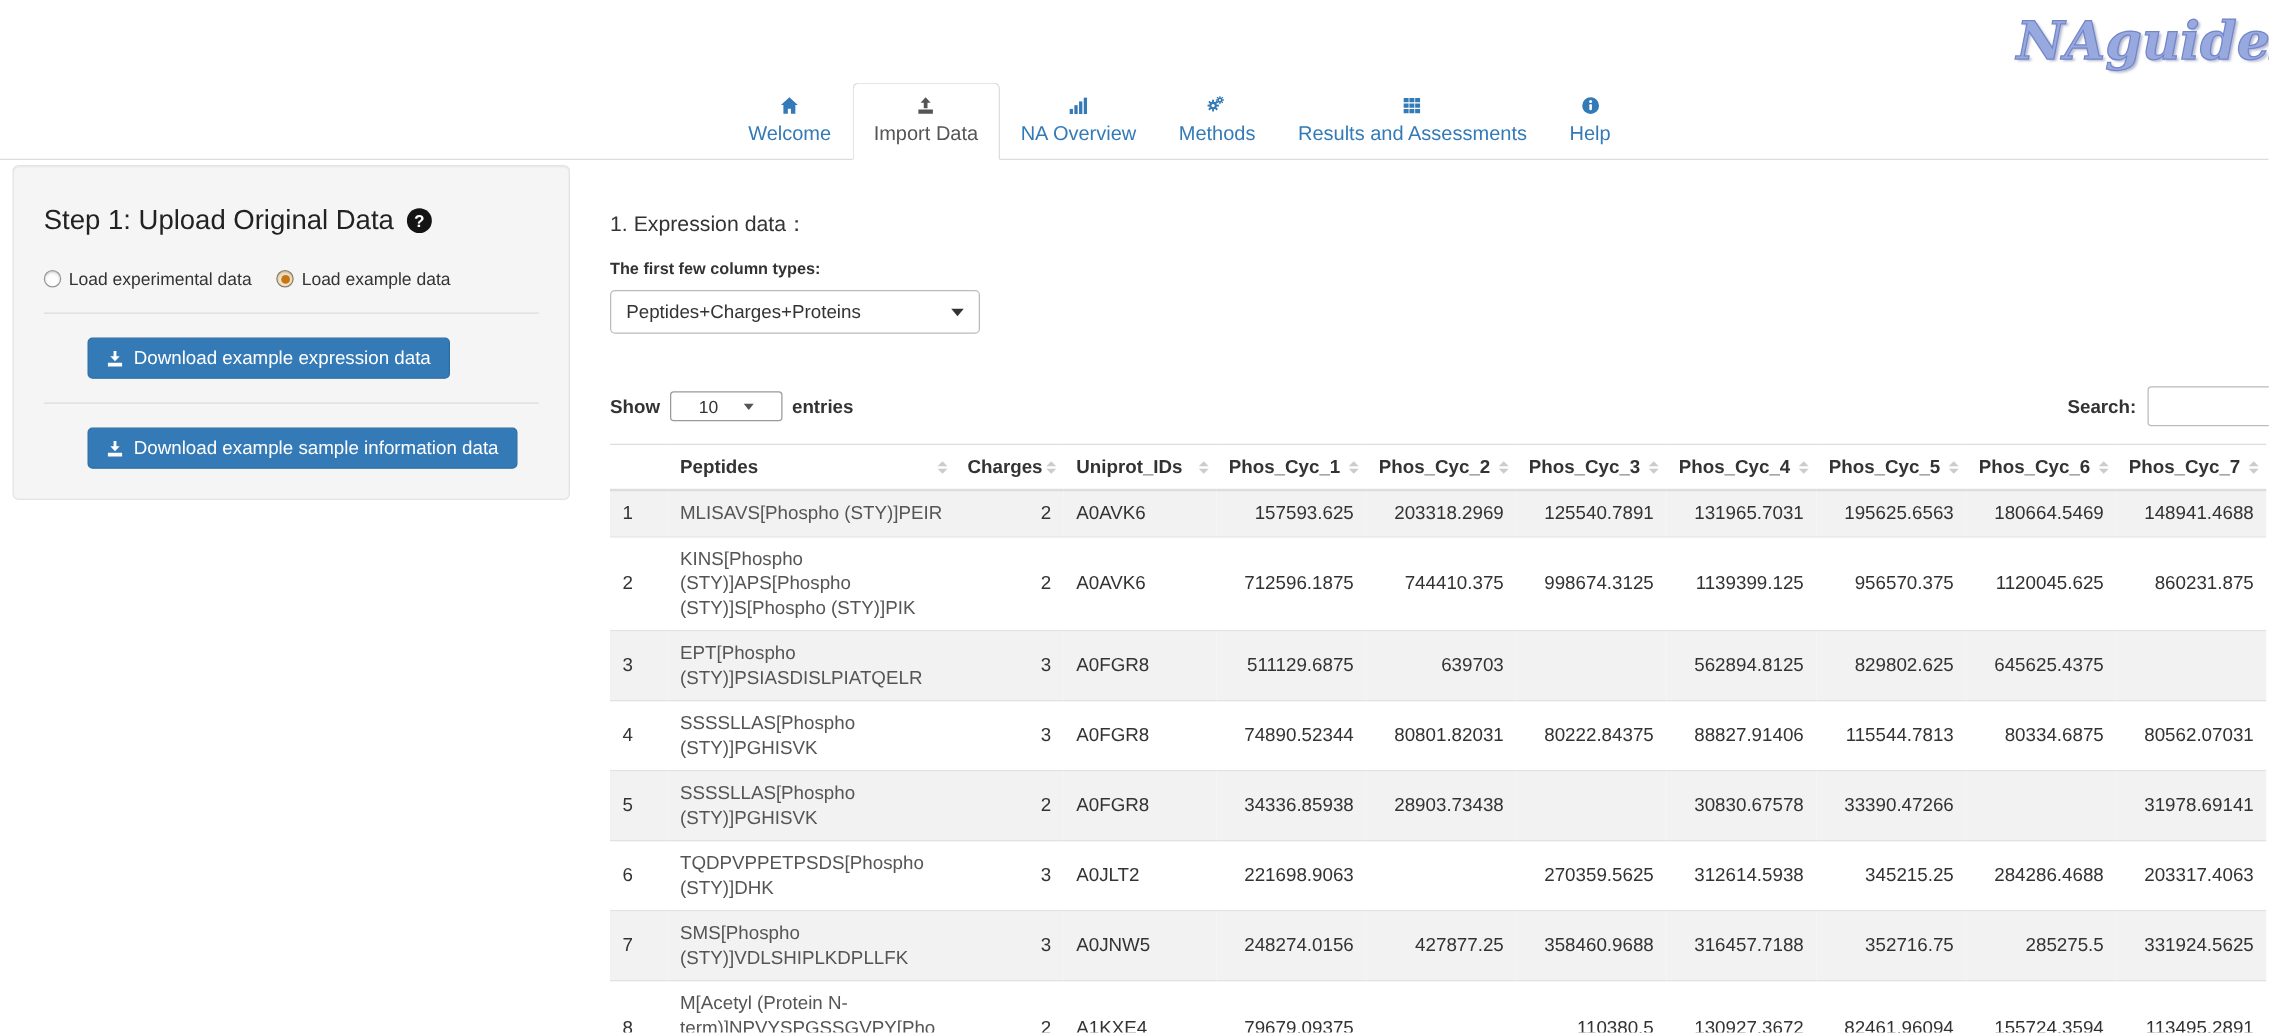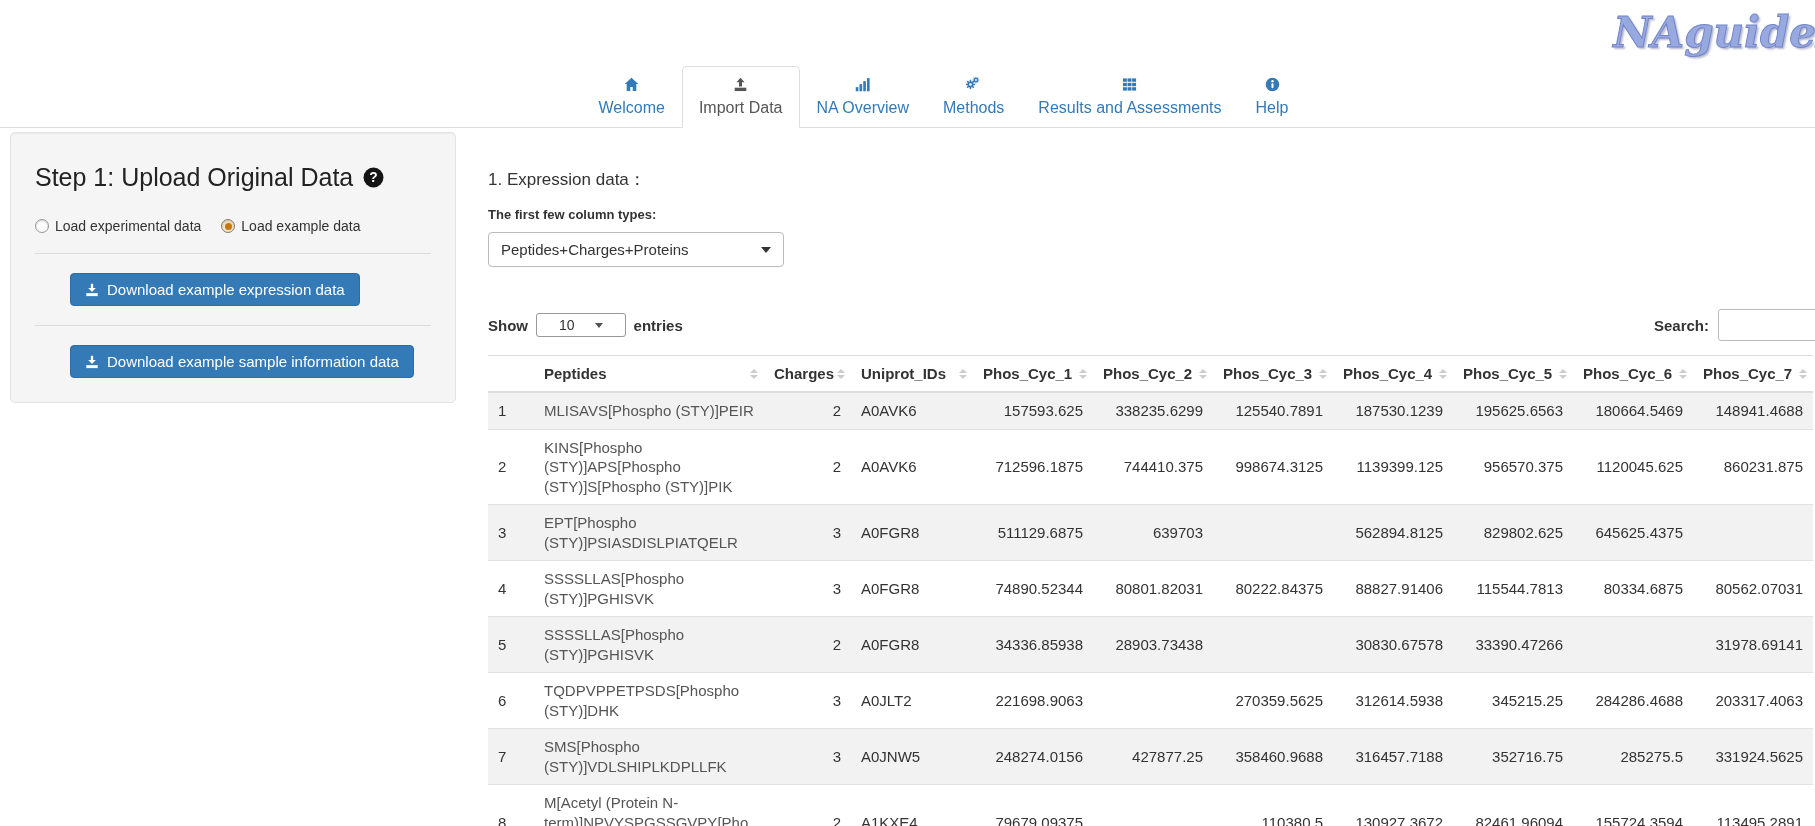"Step 1: Upload Original Data" .panel-title { font-size: 25px -> 22px }
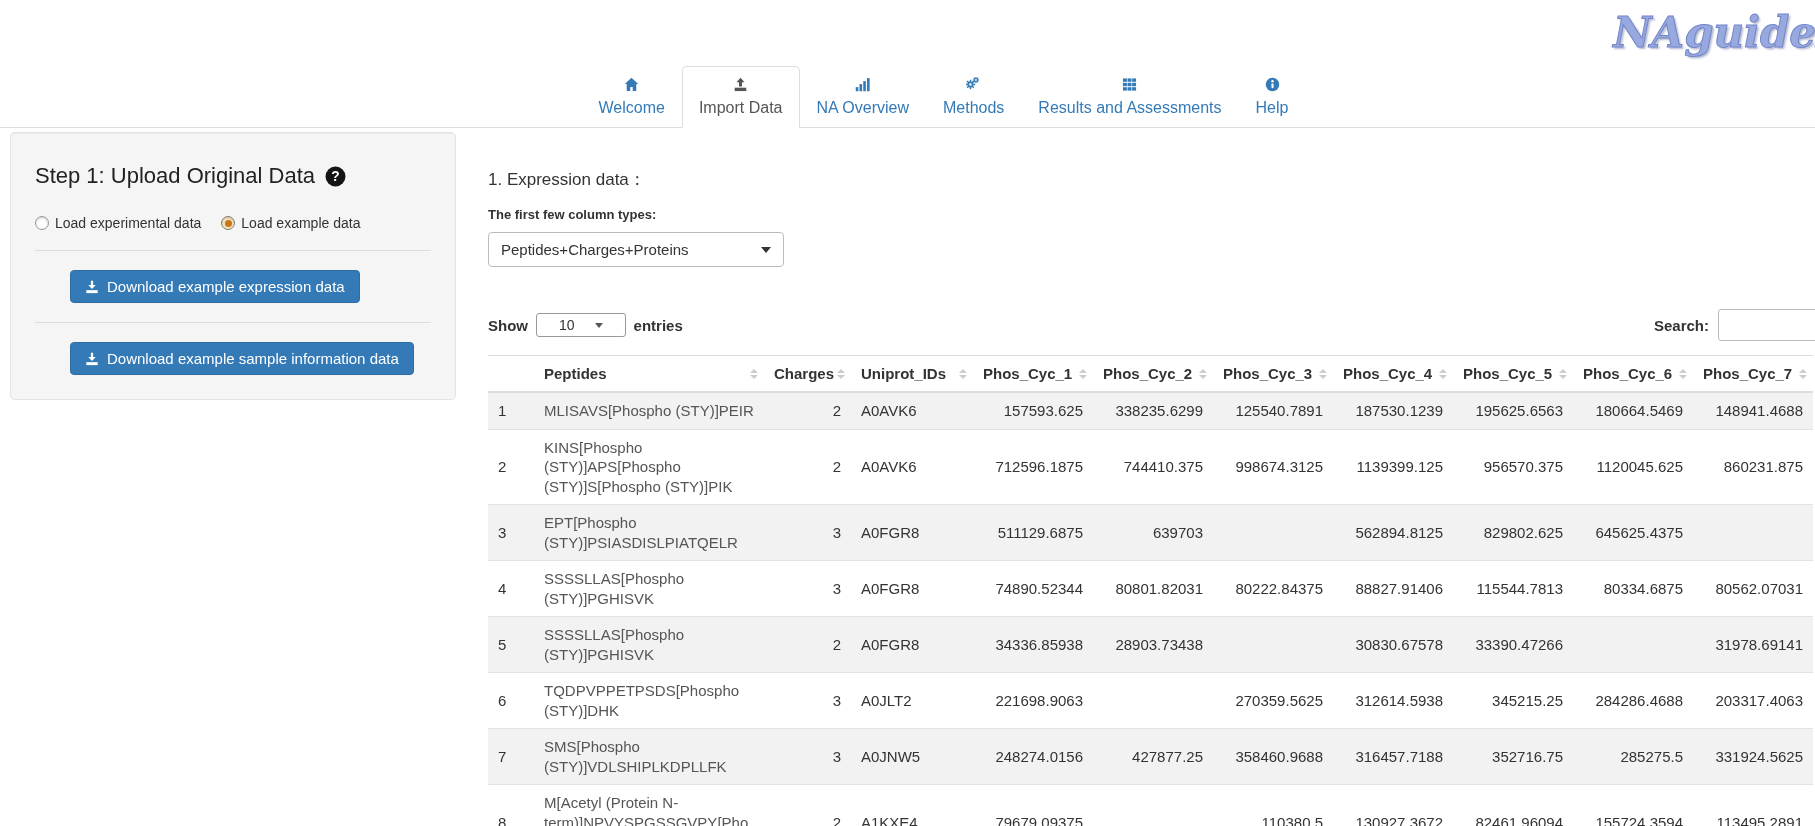"338235.6299" td.ar { text: 338235.6299 -> 203318.2969 }
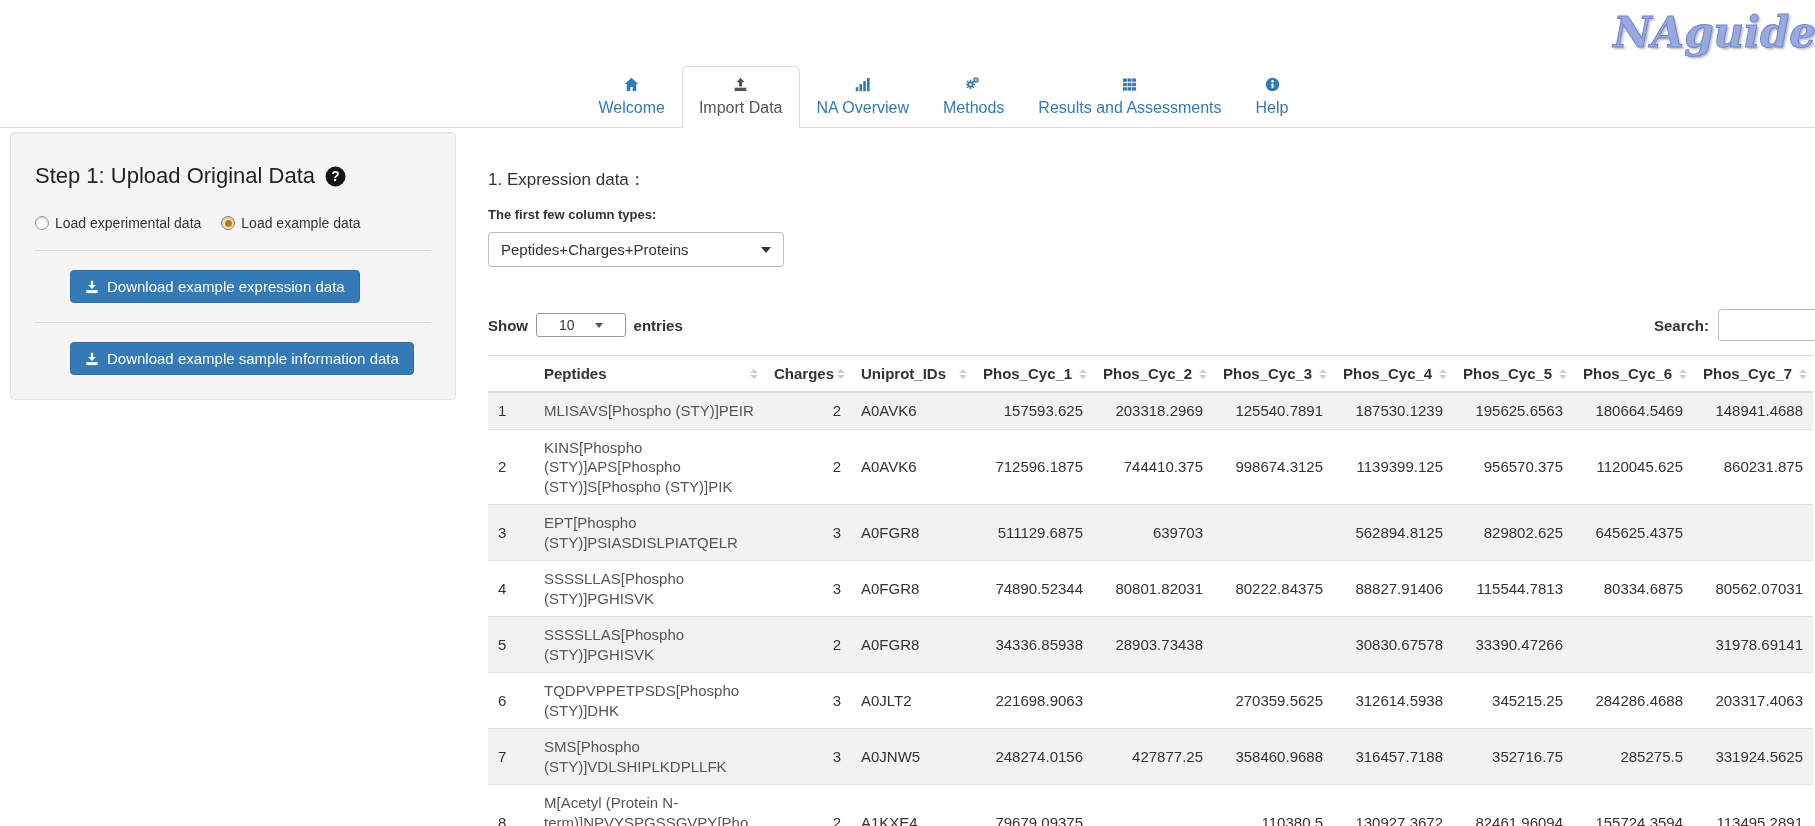"187530.1239" td.ar { text: 187530.1239 -> 131965.7031 }
